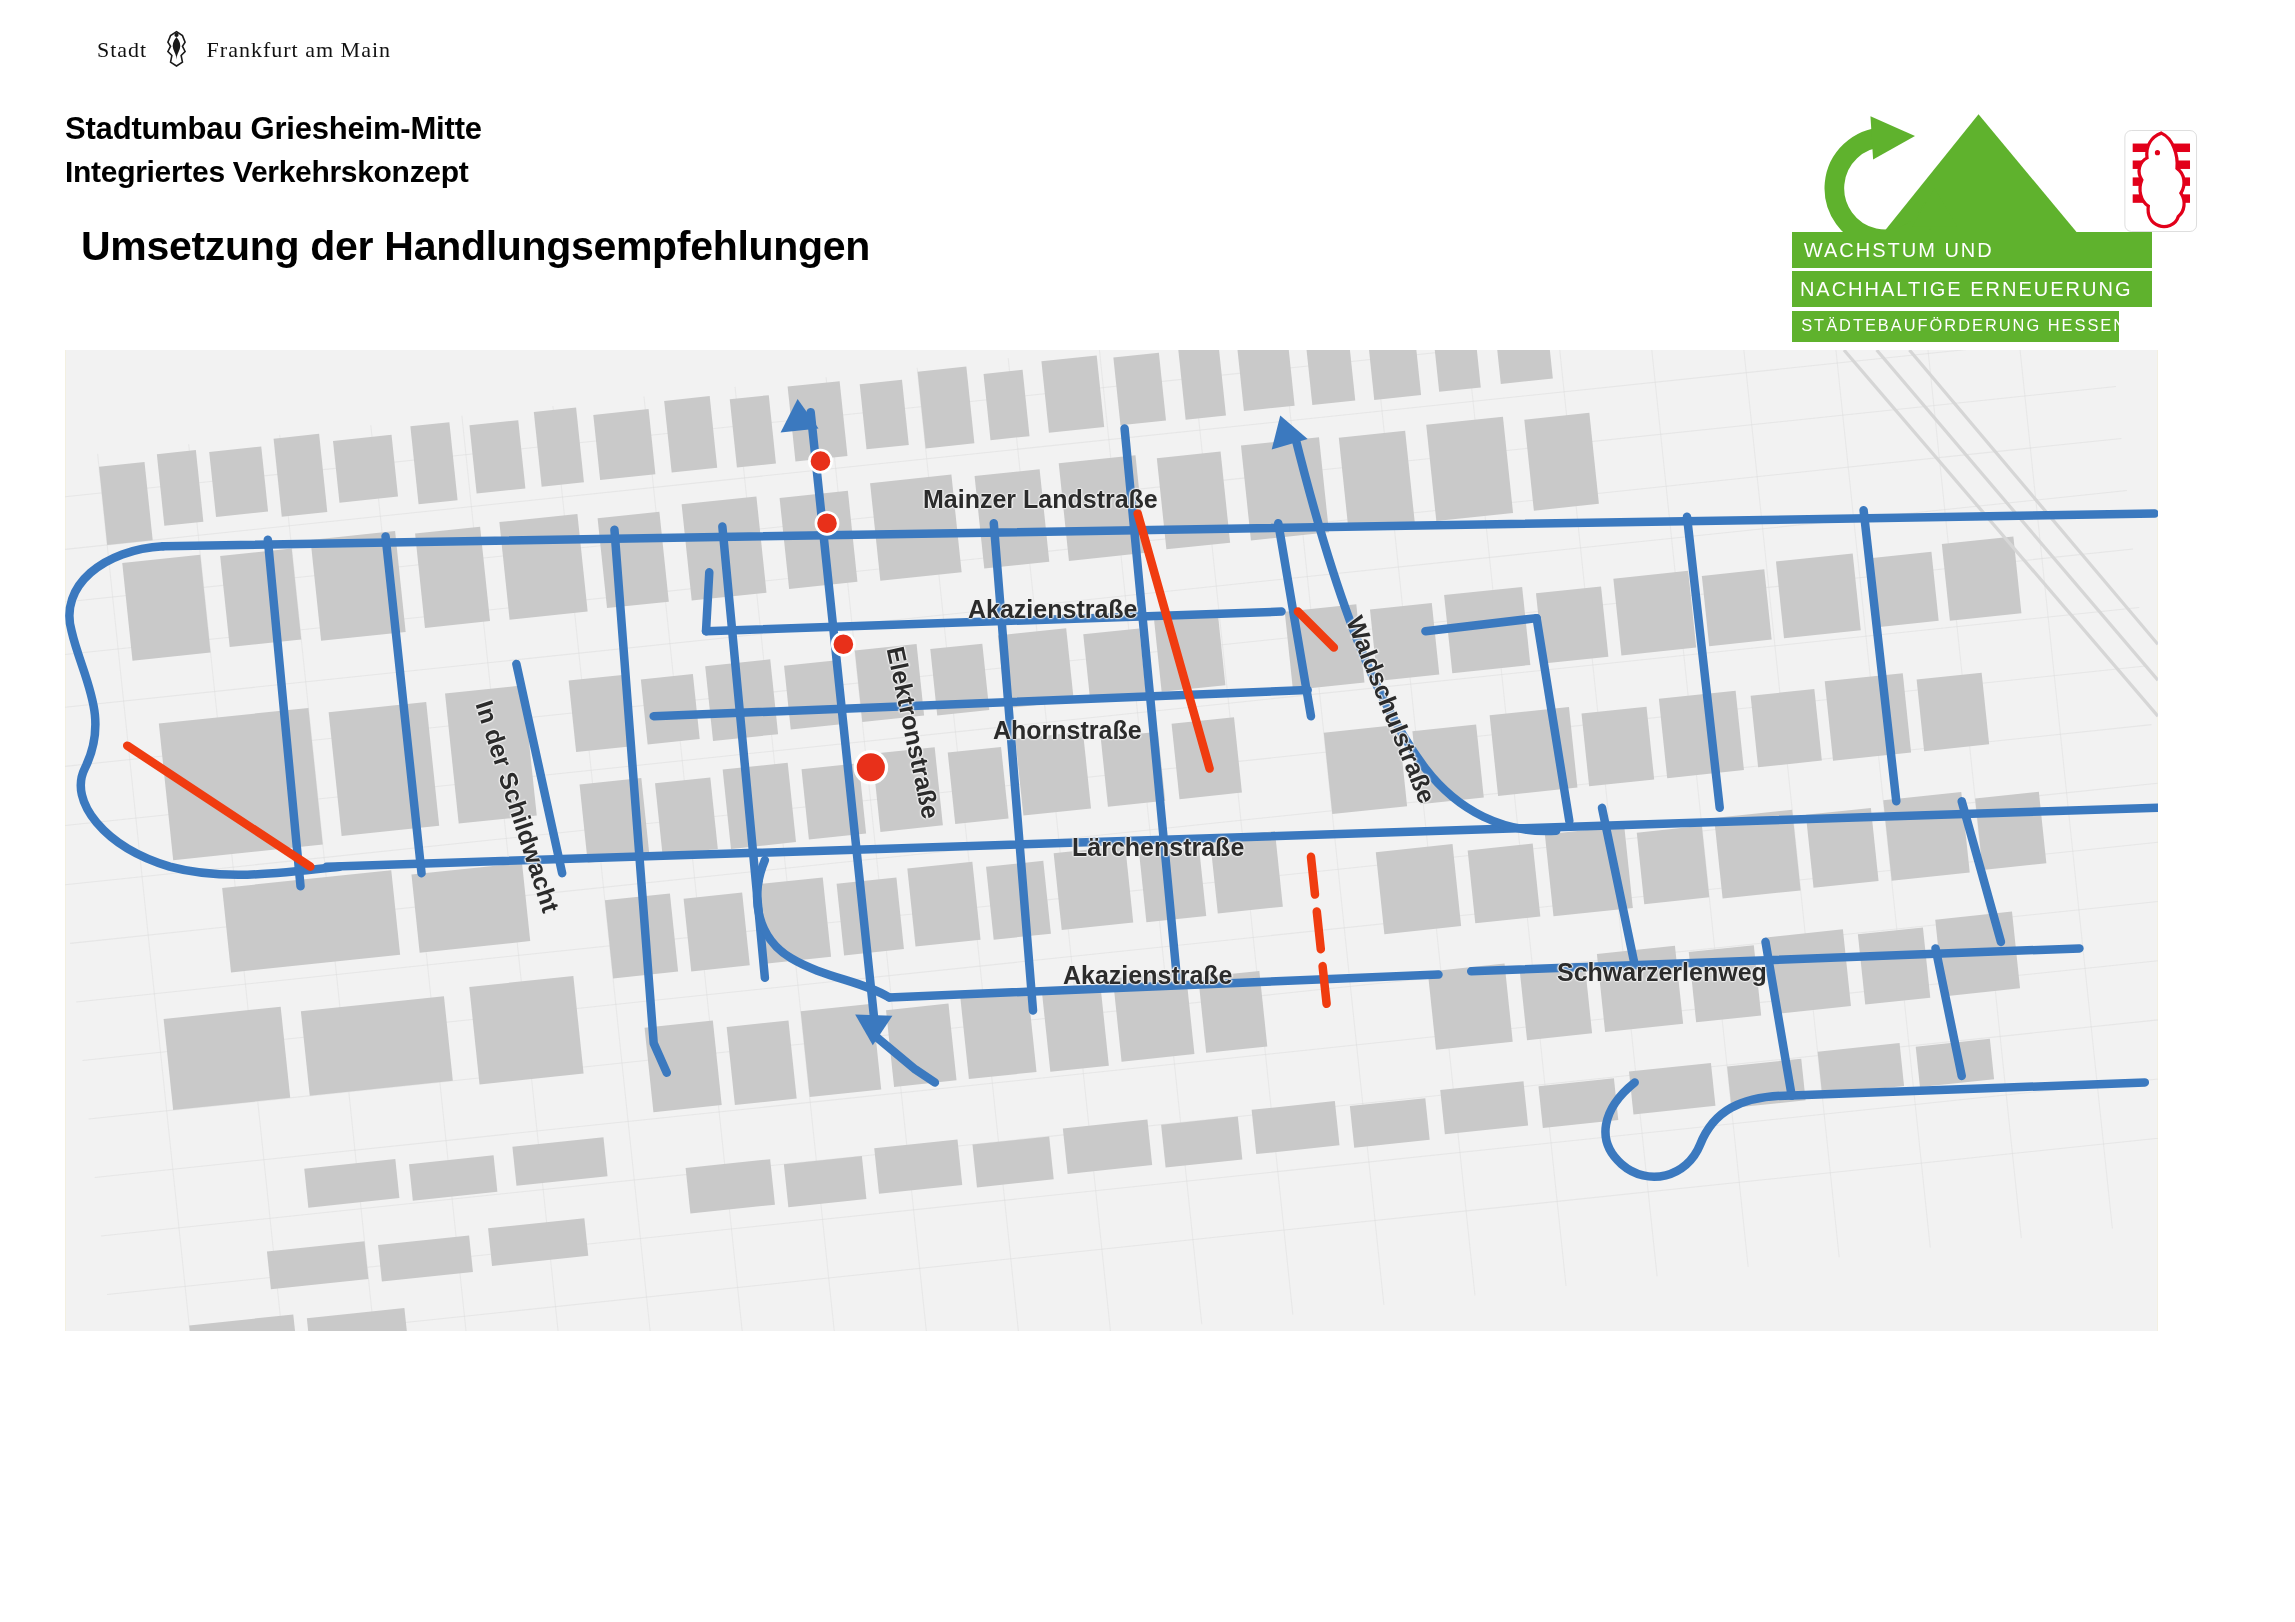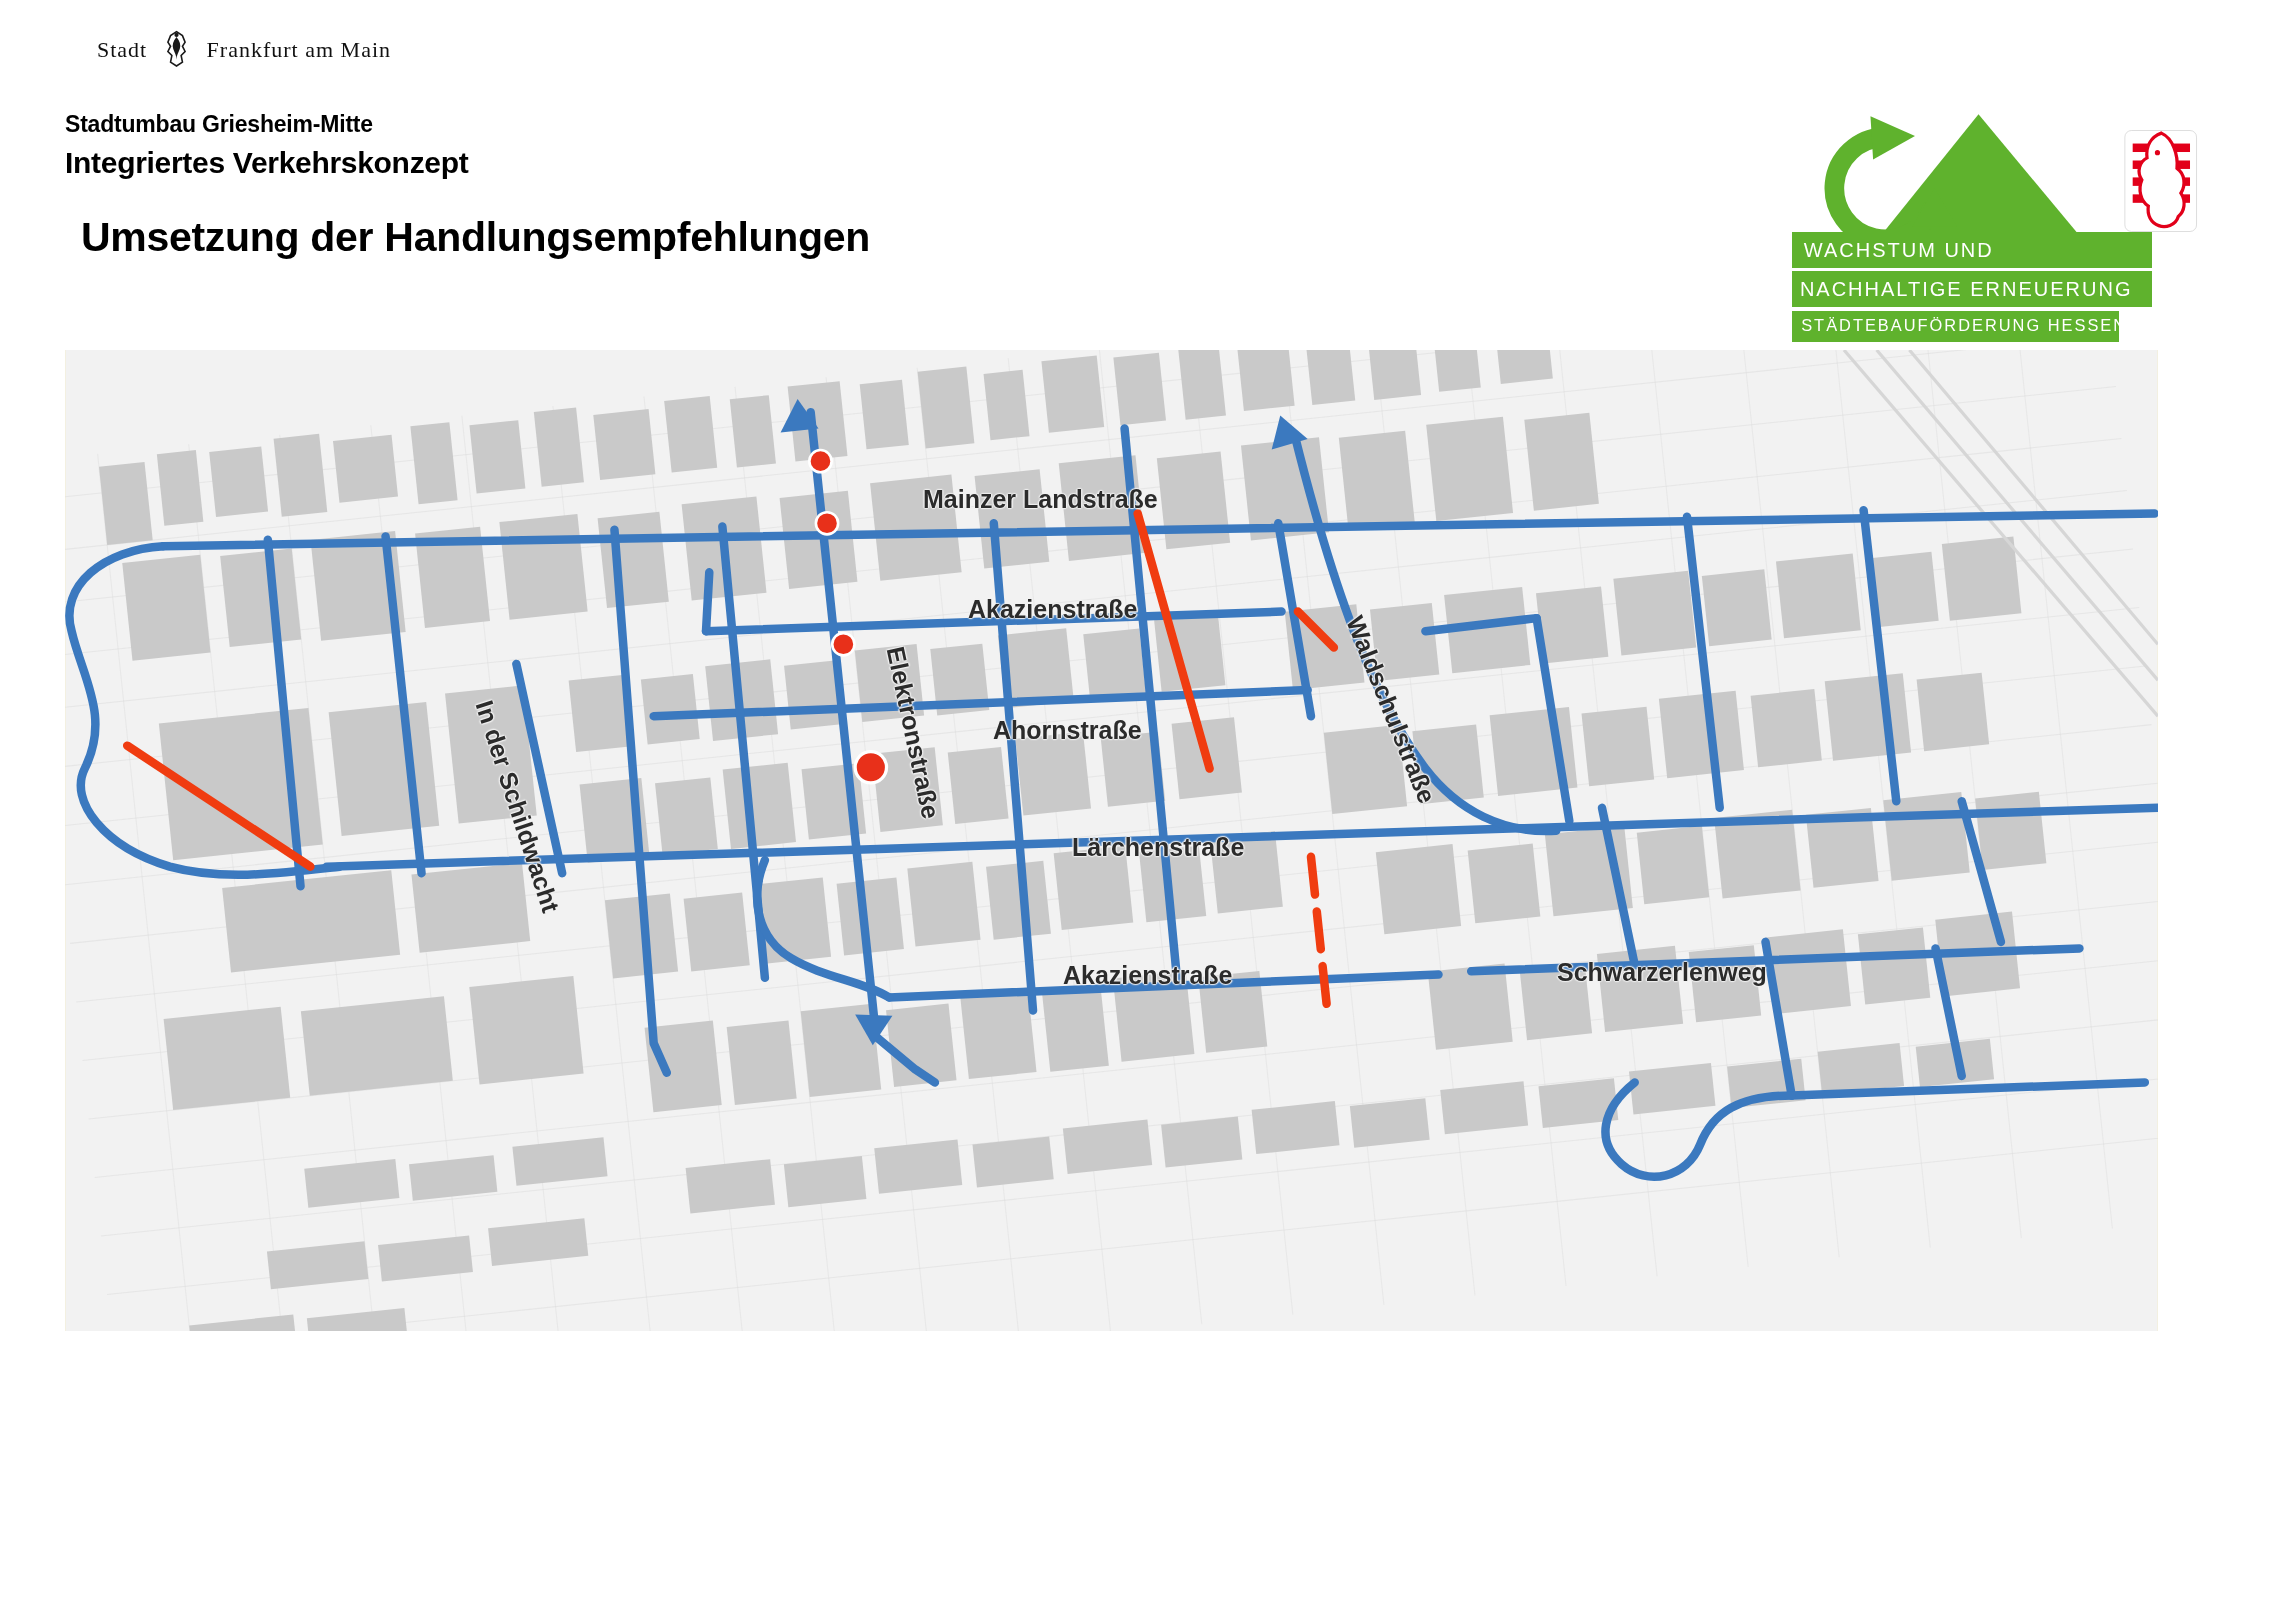"Stadtumbau Griesheim-Mitte" .title-sub { font-size: 23px -> 31px }
